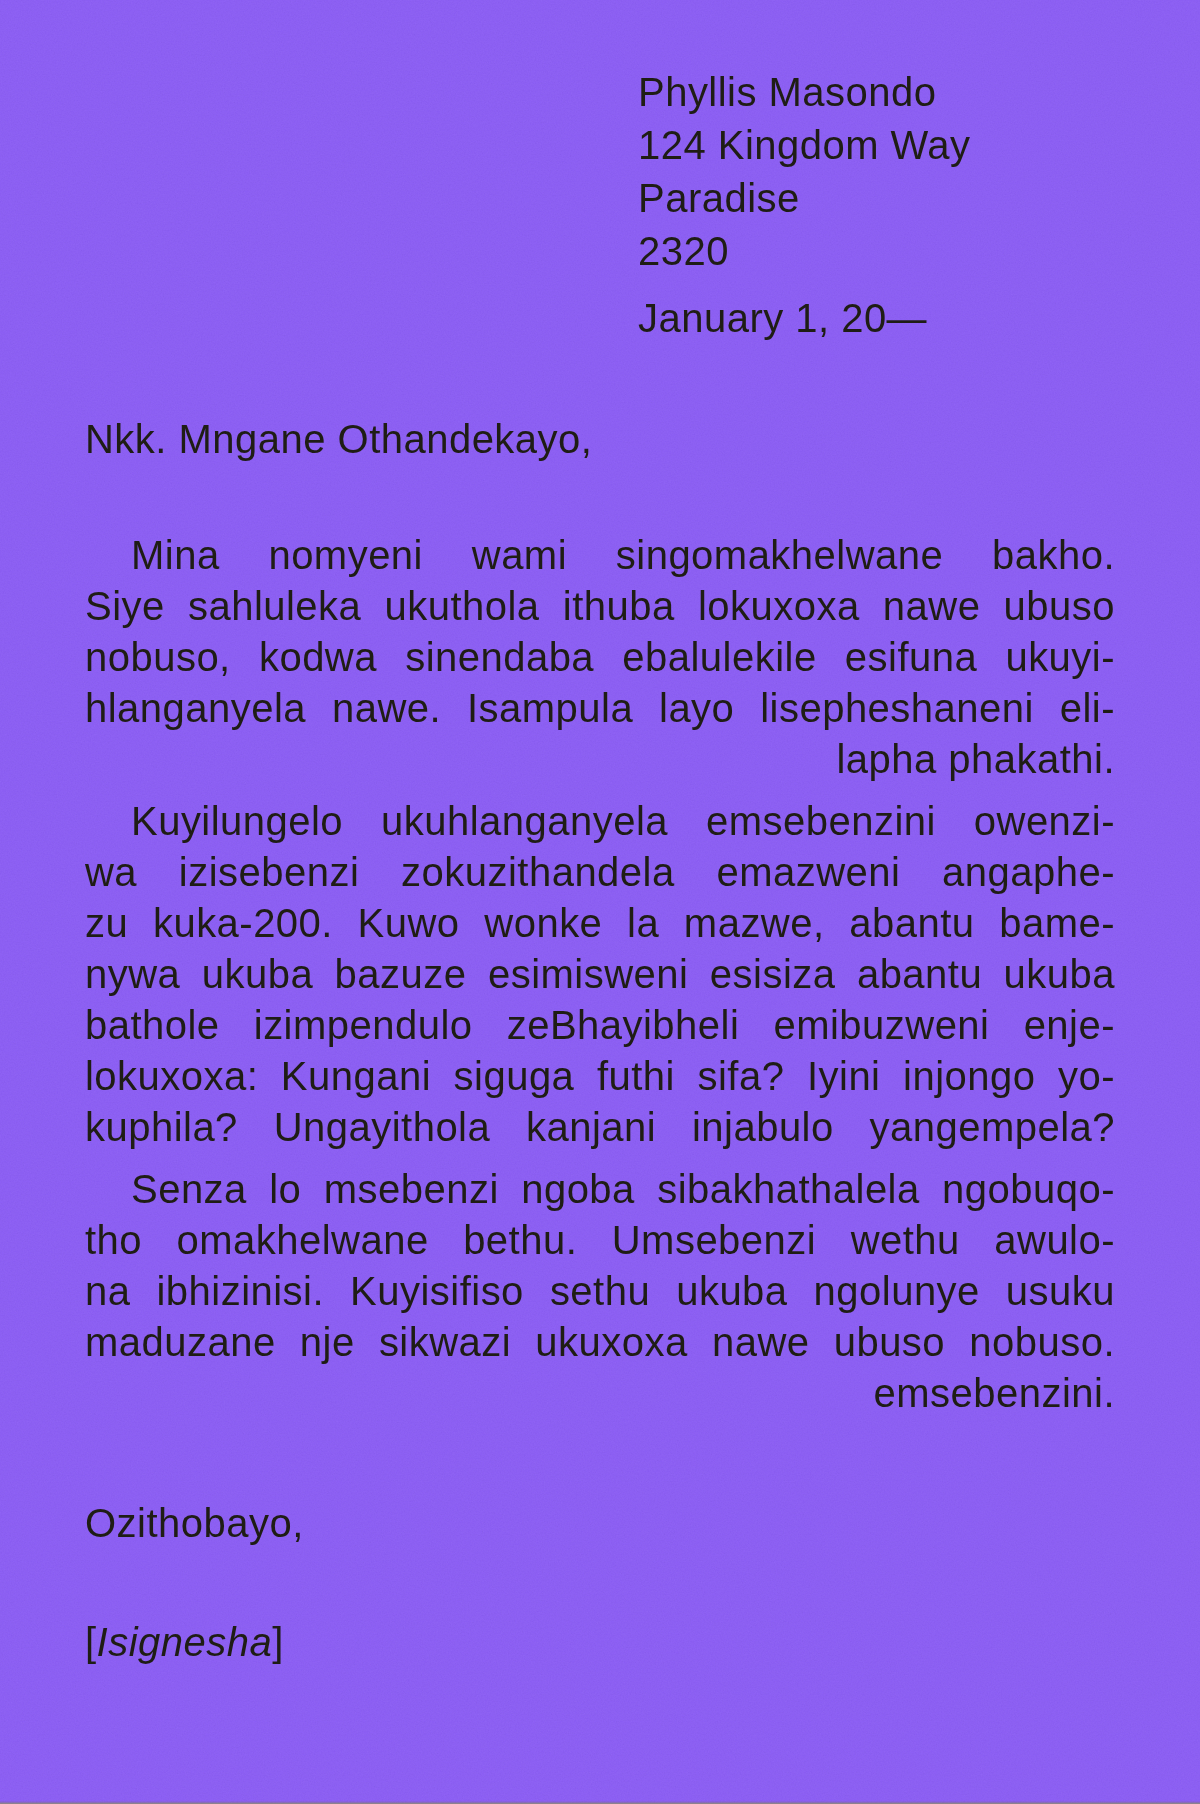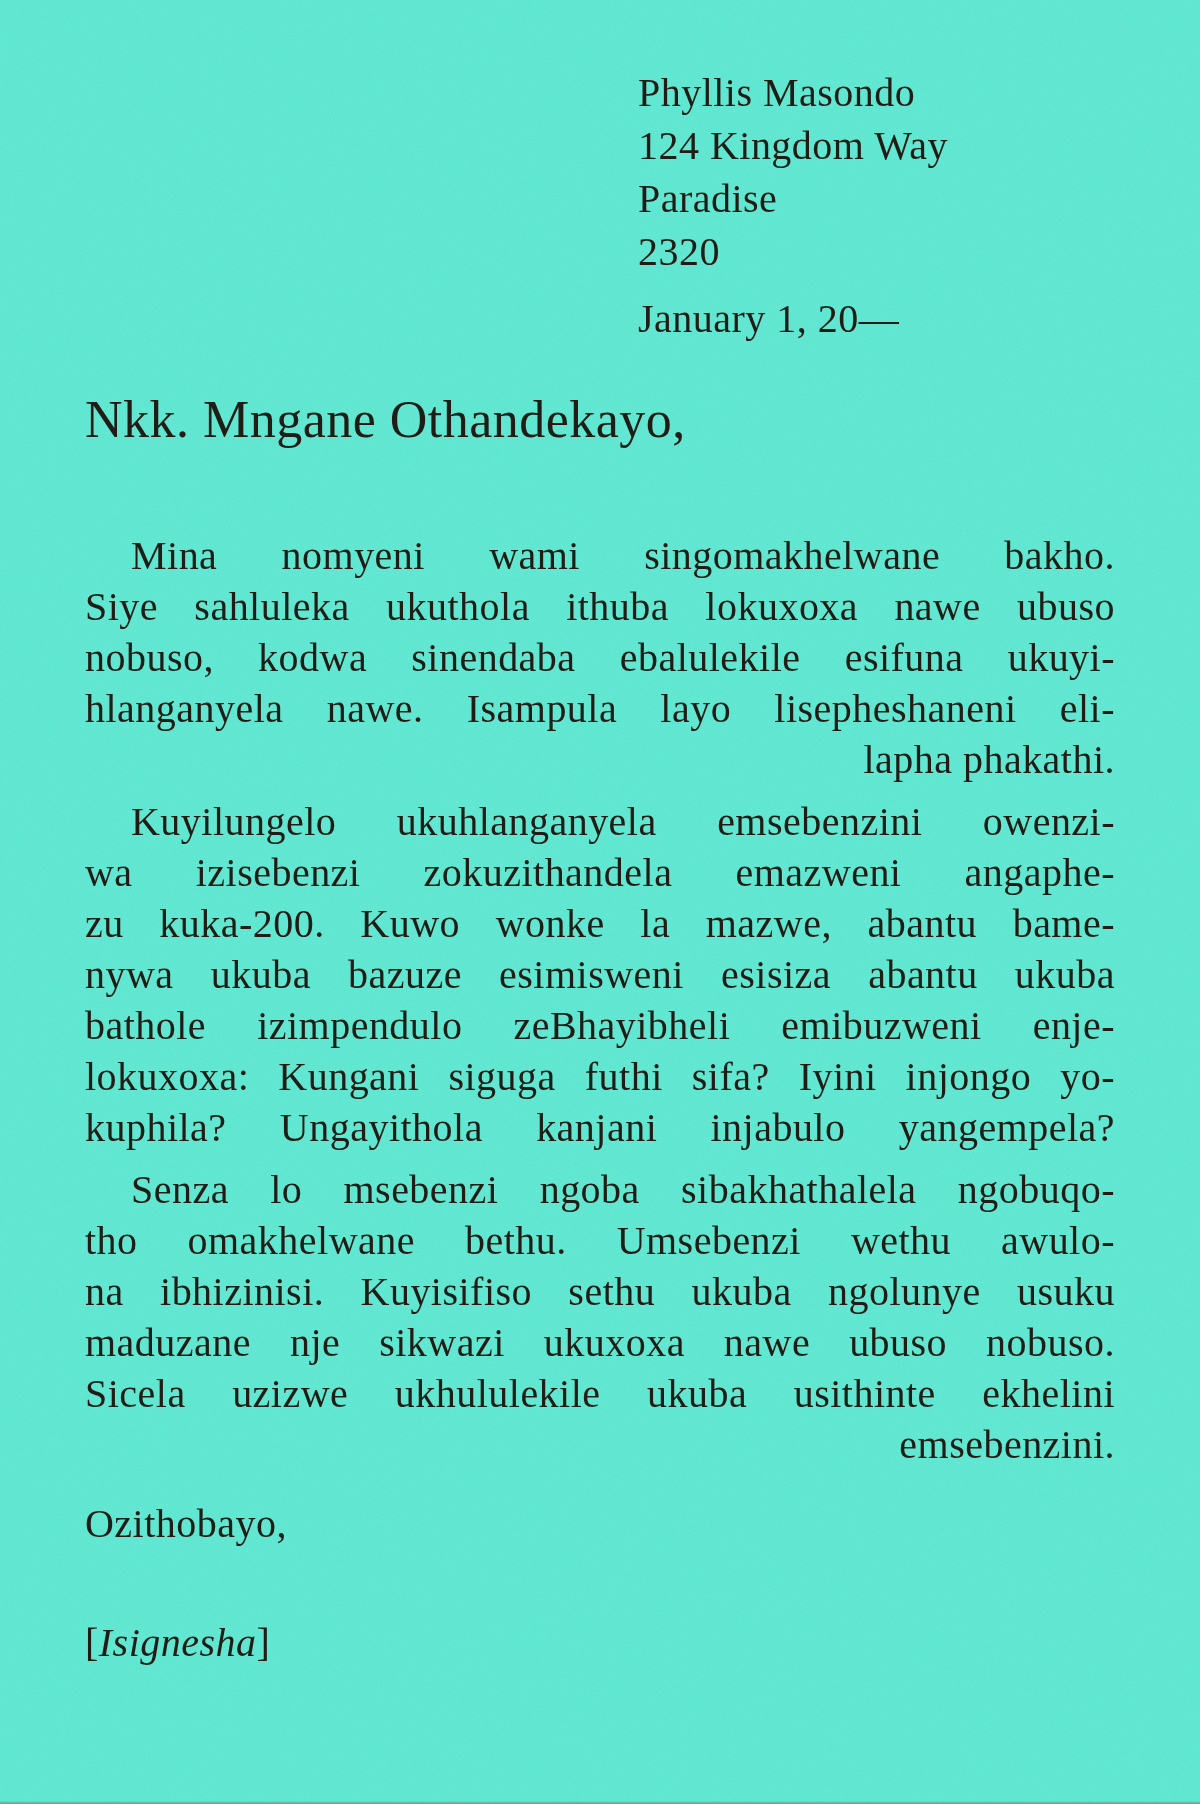"Phyllis Masondo" .page { background: #5eead4 -> #8b5cf6; font-family: Liberation Serif, serif -> Liberation Sans, sans-serif }
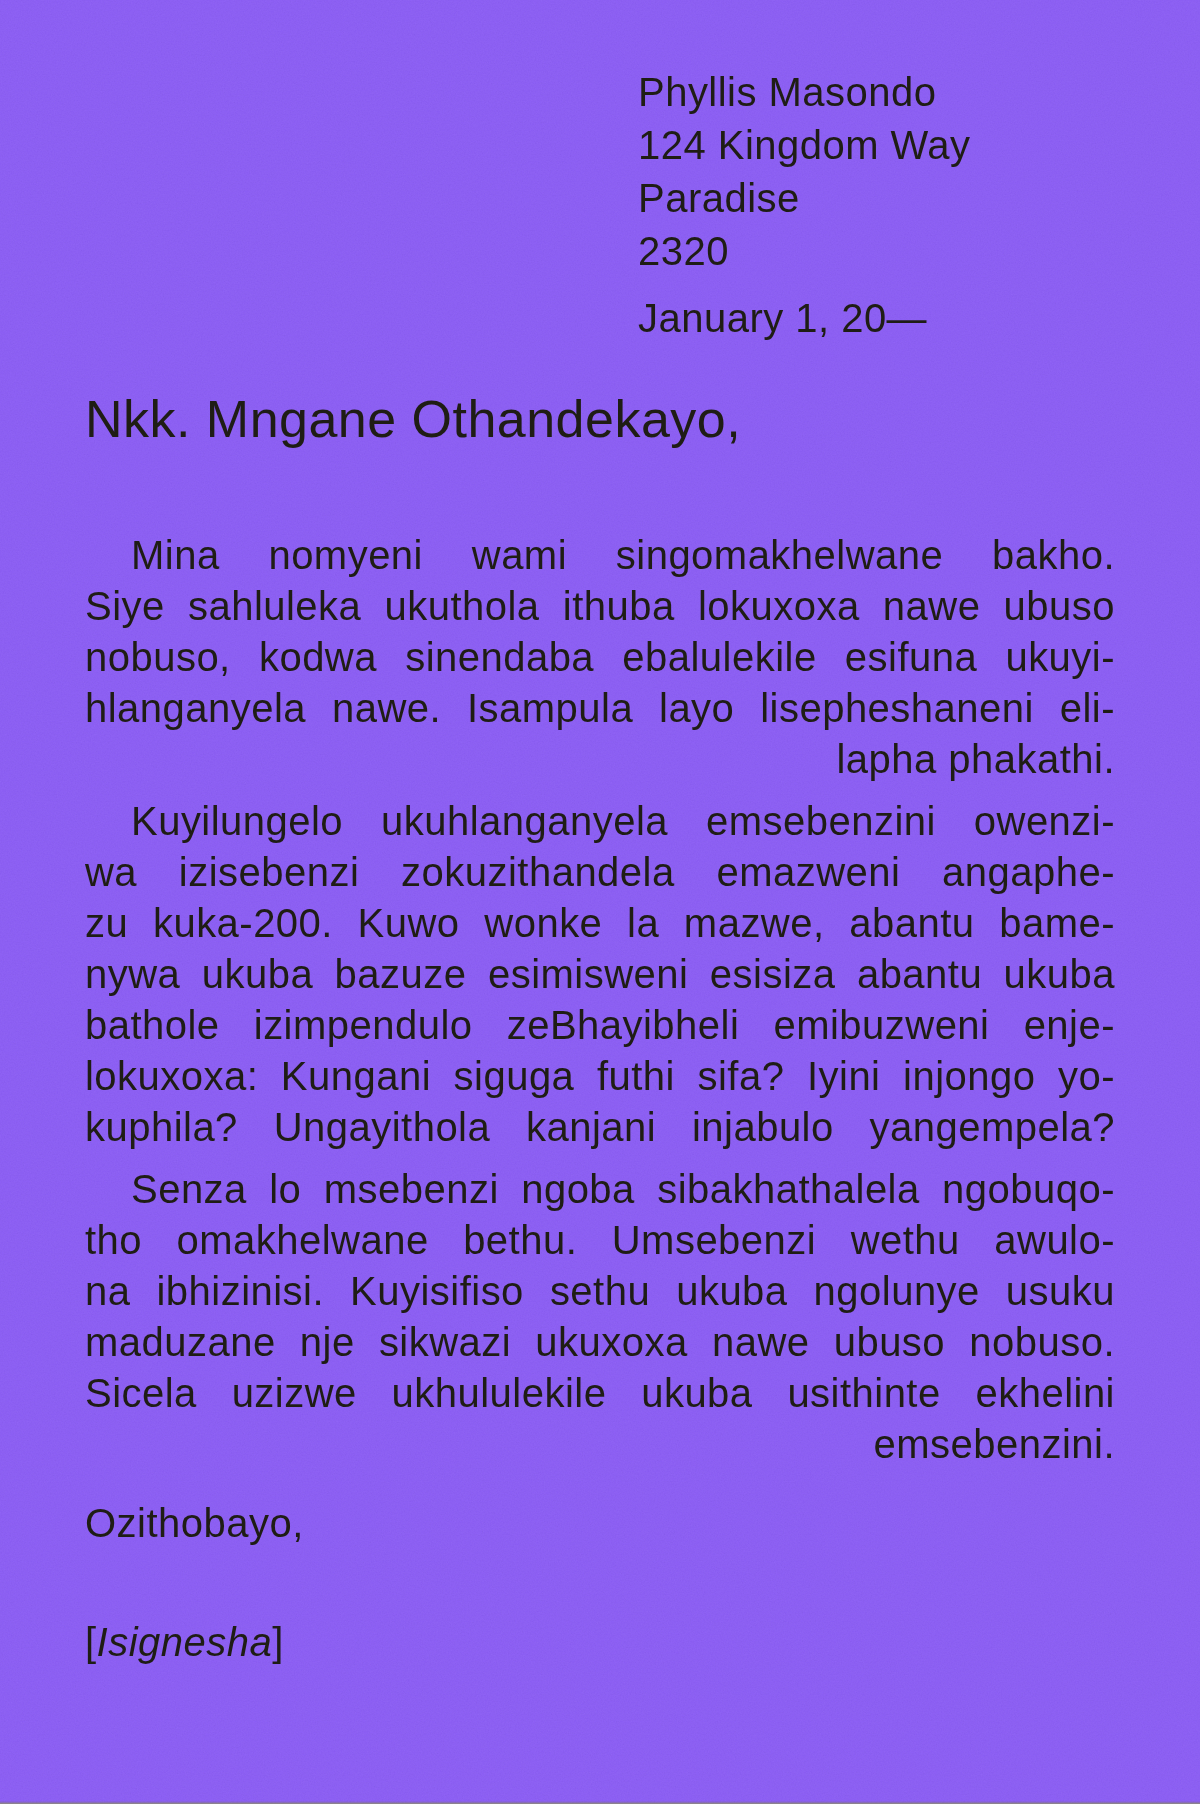"Nkk. Mngane Othandekayo," .salutation { font-size: 52px -> 40px; top: 394px -> 414px }
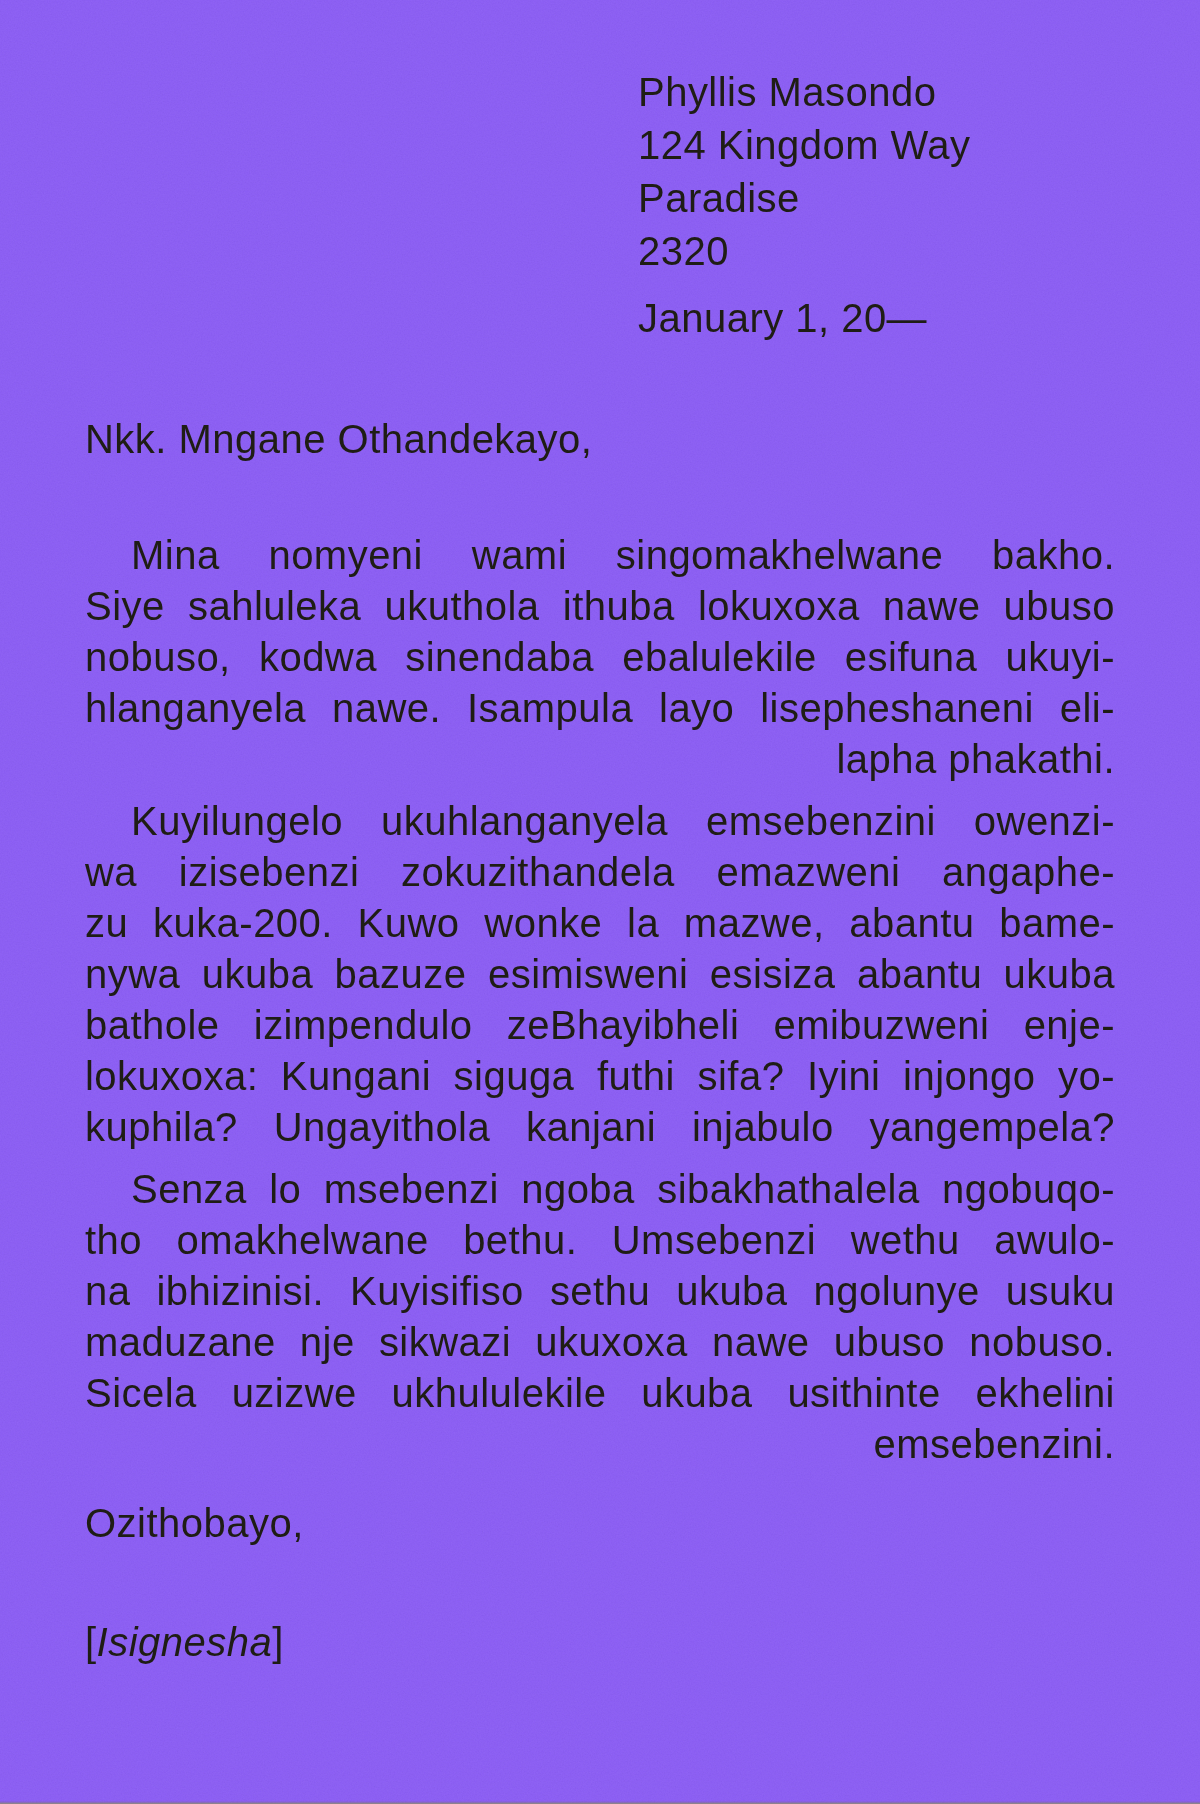"Sicela uzizwe ukhululekile ukuba" div.line { html: <div>Sicela uzizwe ukhululekile ukuba usithinte ekhelini</div> -> none }
